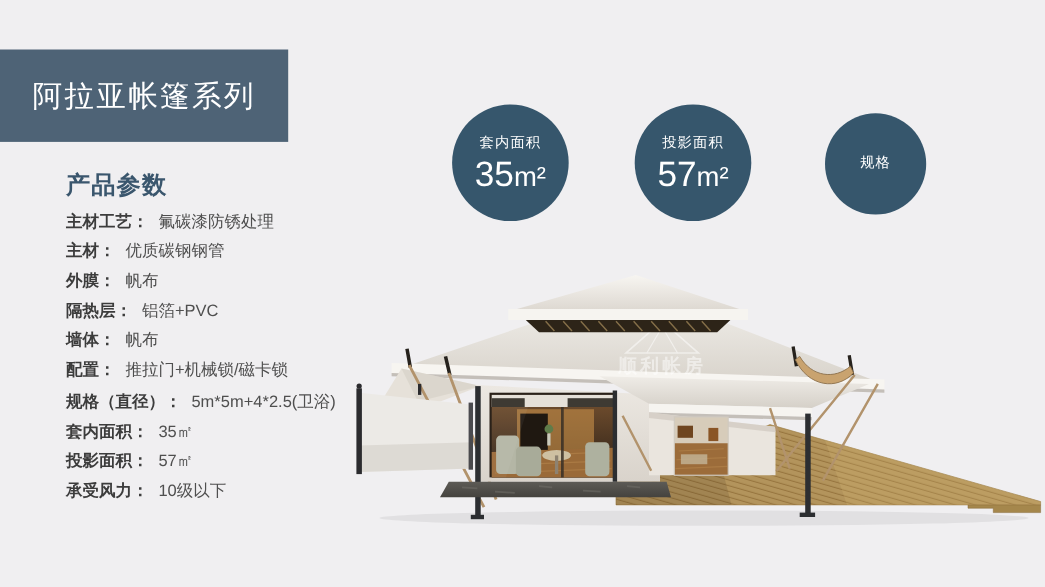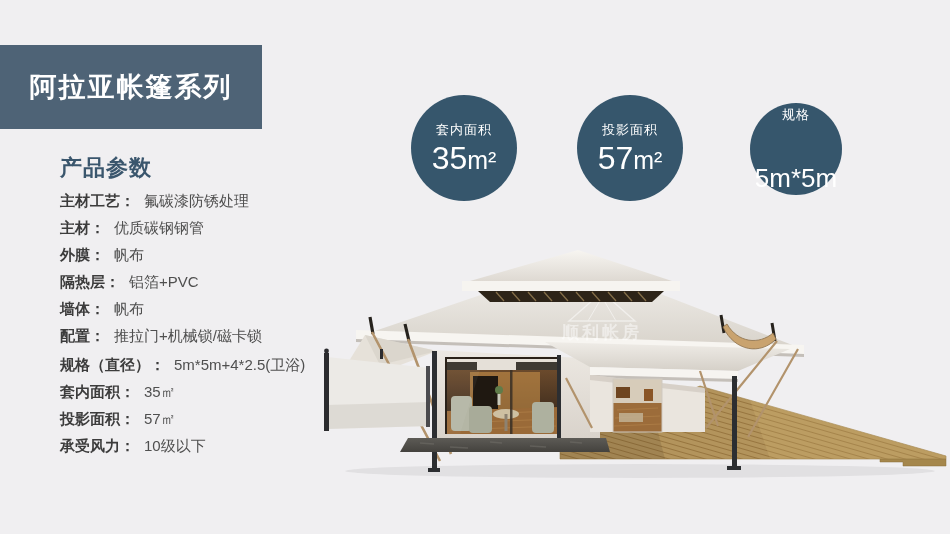"阿拉亚帐篷系列" .banner { font-weight: bold -> normal }
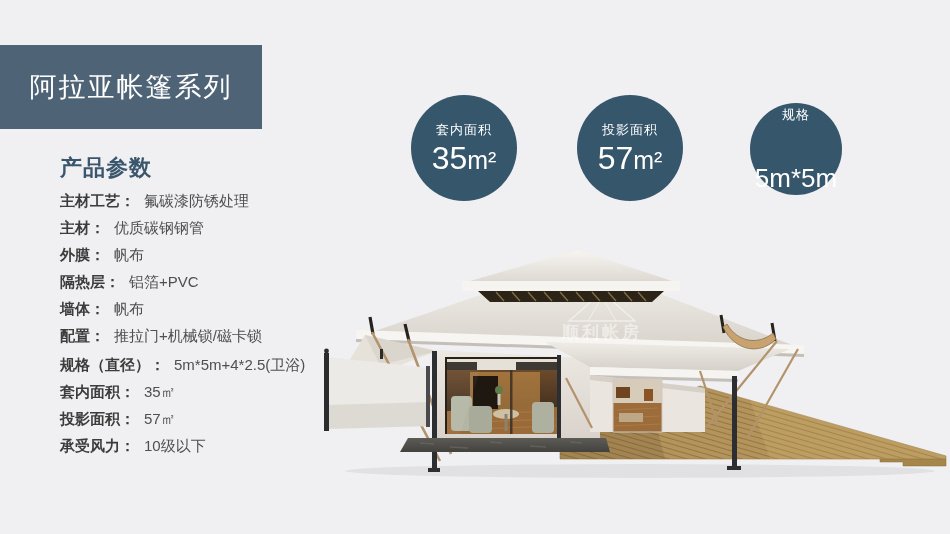"5m*5m" div.bvalue { html: <div><span>5m*5m</span><span></span></div> -> none }
